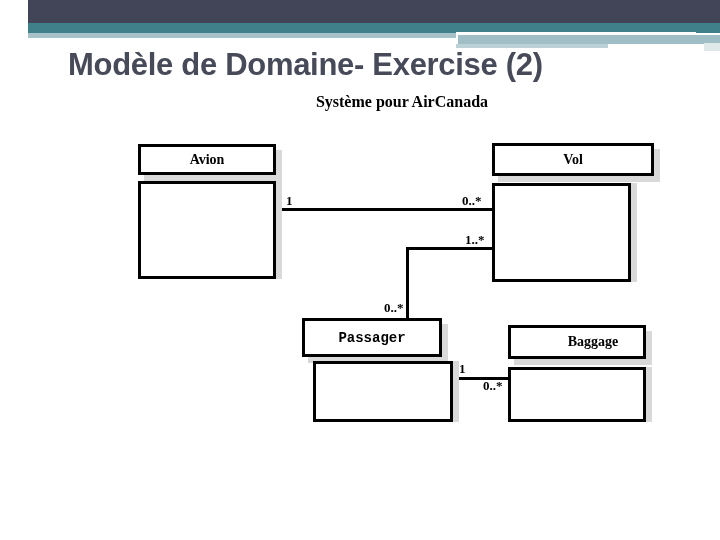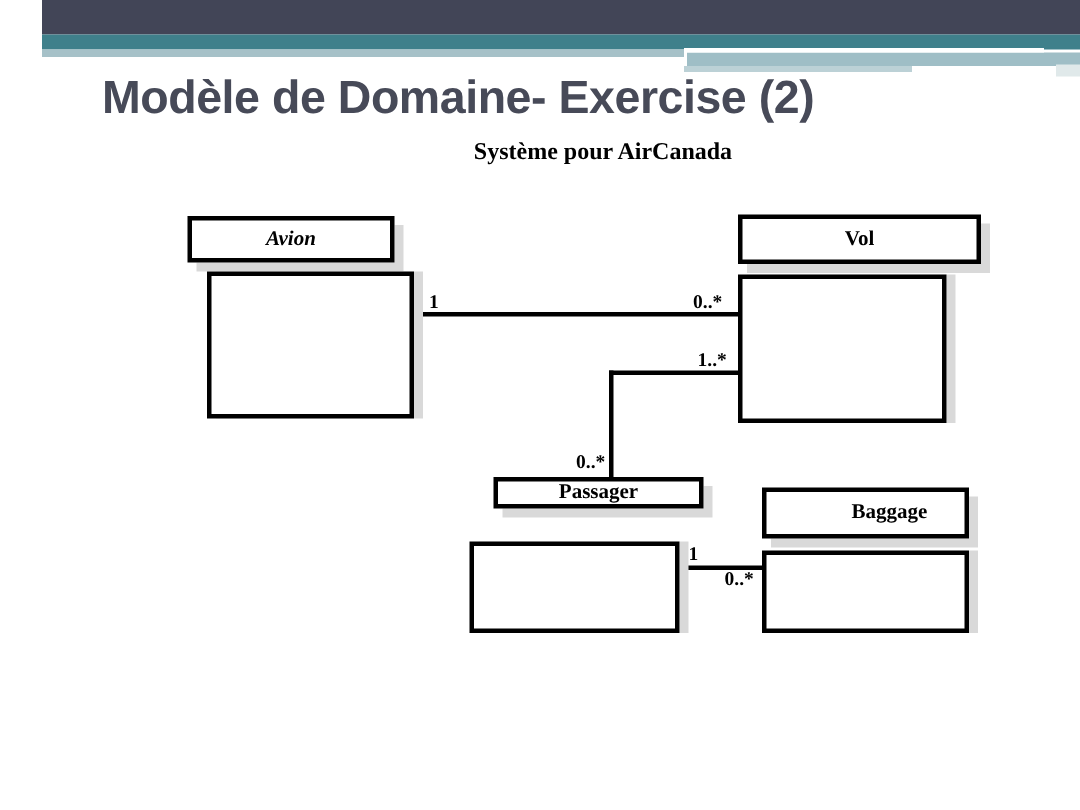"Avion" div.uml-header { font-style: italic -> none; left: 97px -> 110px }
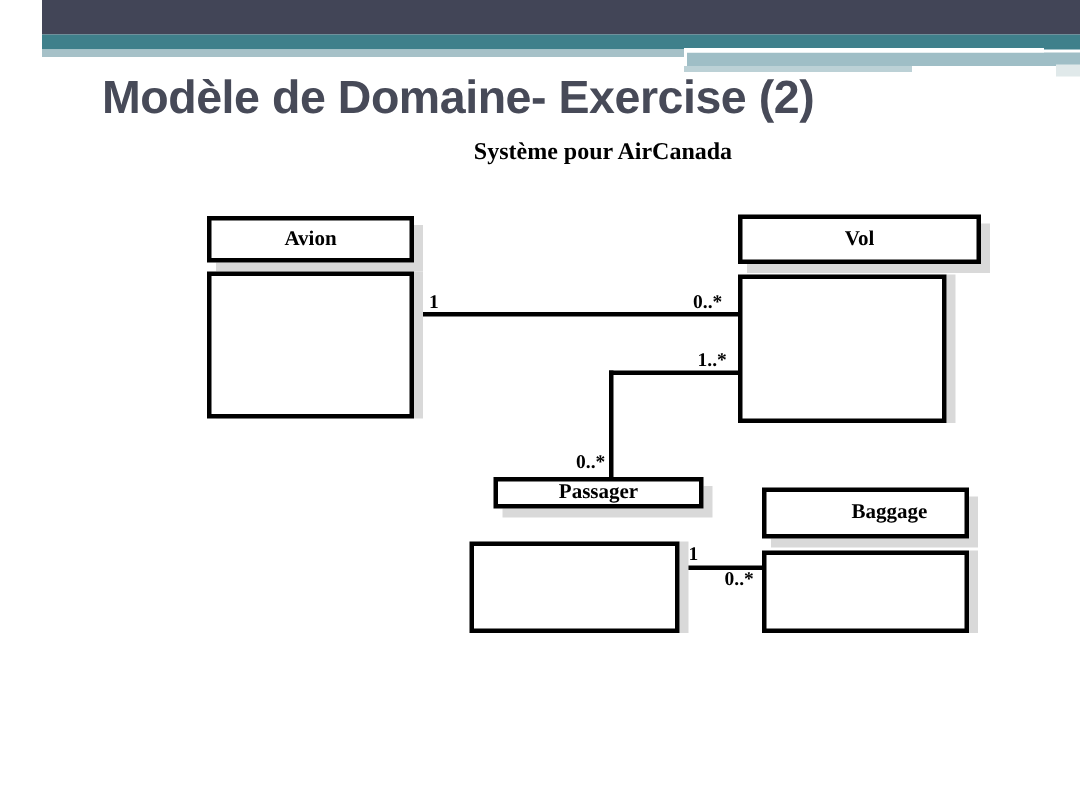"Passager" div.uml-header { font-family: none -> Liberation Mono, monospace; height: 21px -> 39px; left: 301px -> 274px }
